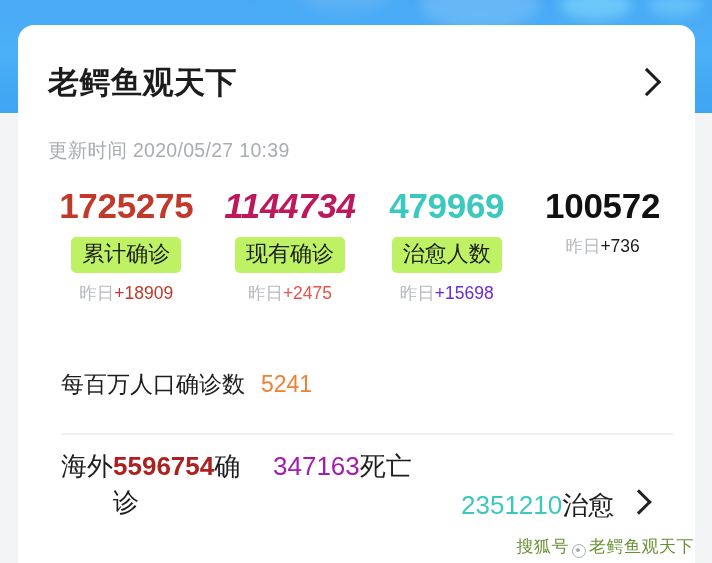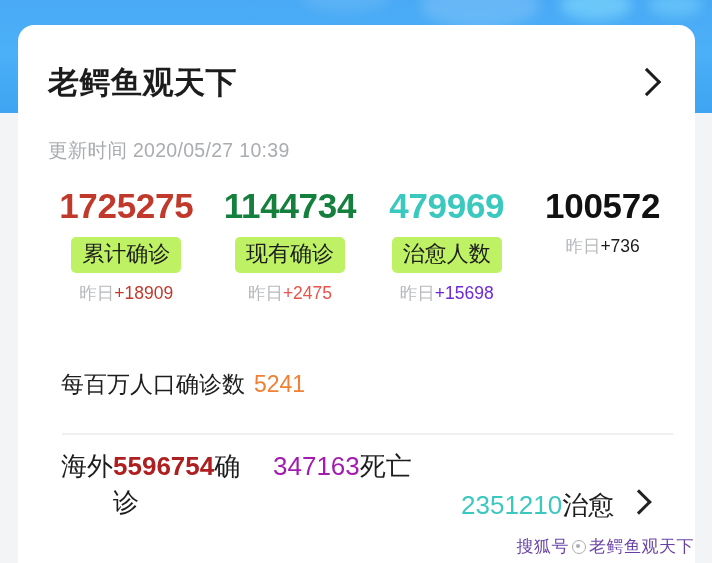"1144734" div.stat-value { color: #15803d -> #be185d; font-style: none -> italic }
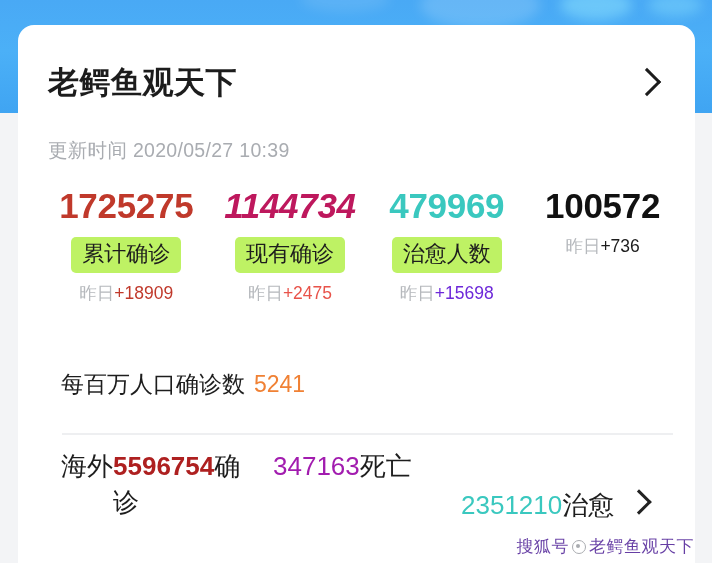"5241" .per-million .pm-value { margin-left: 9px -> 16px }
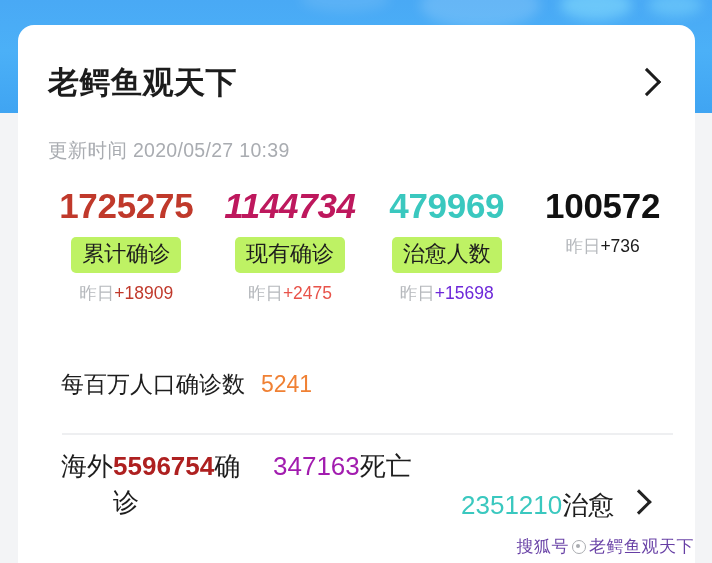"搜狐号" .watermark { align-items: center -> flex-end; color: #4c1d95 -> #4d7c0f }
